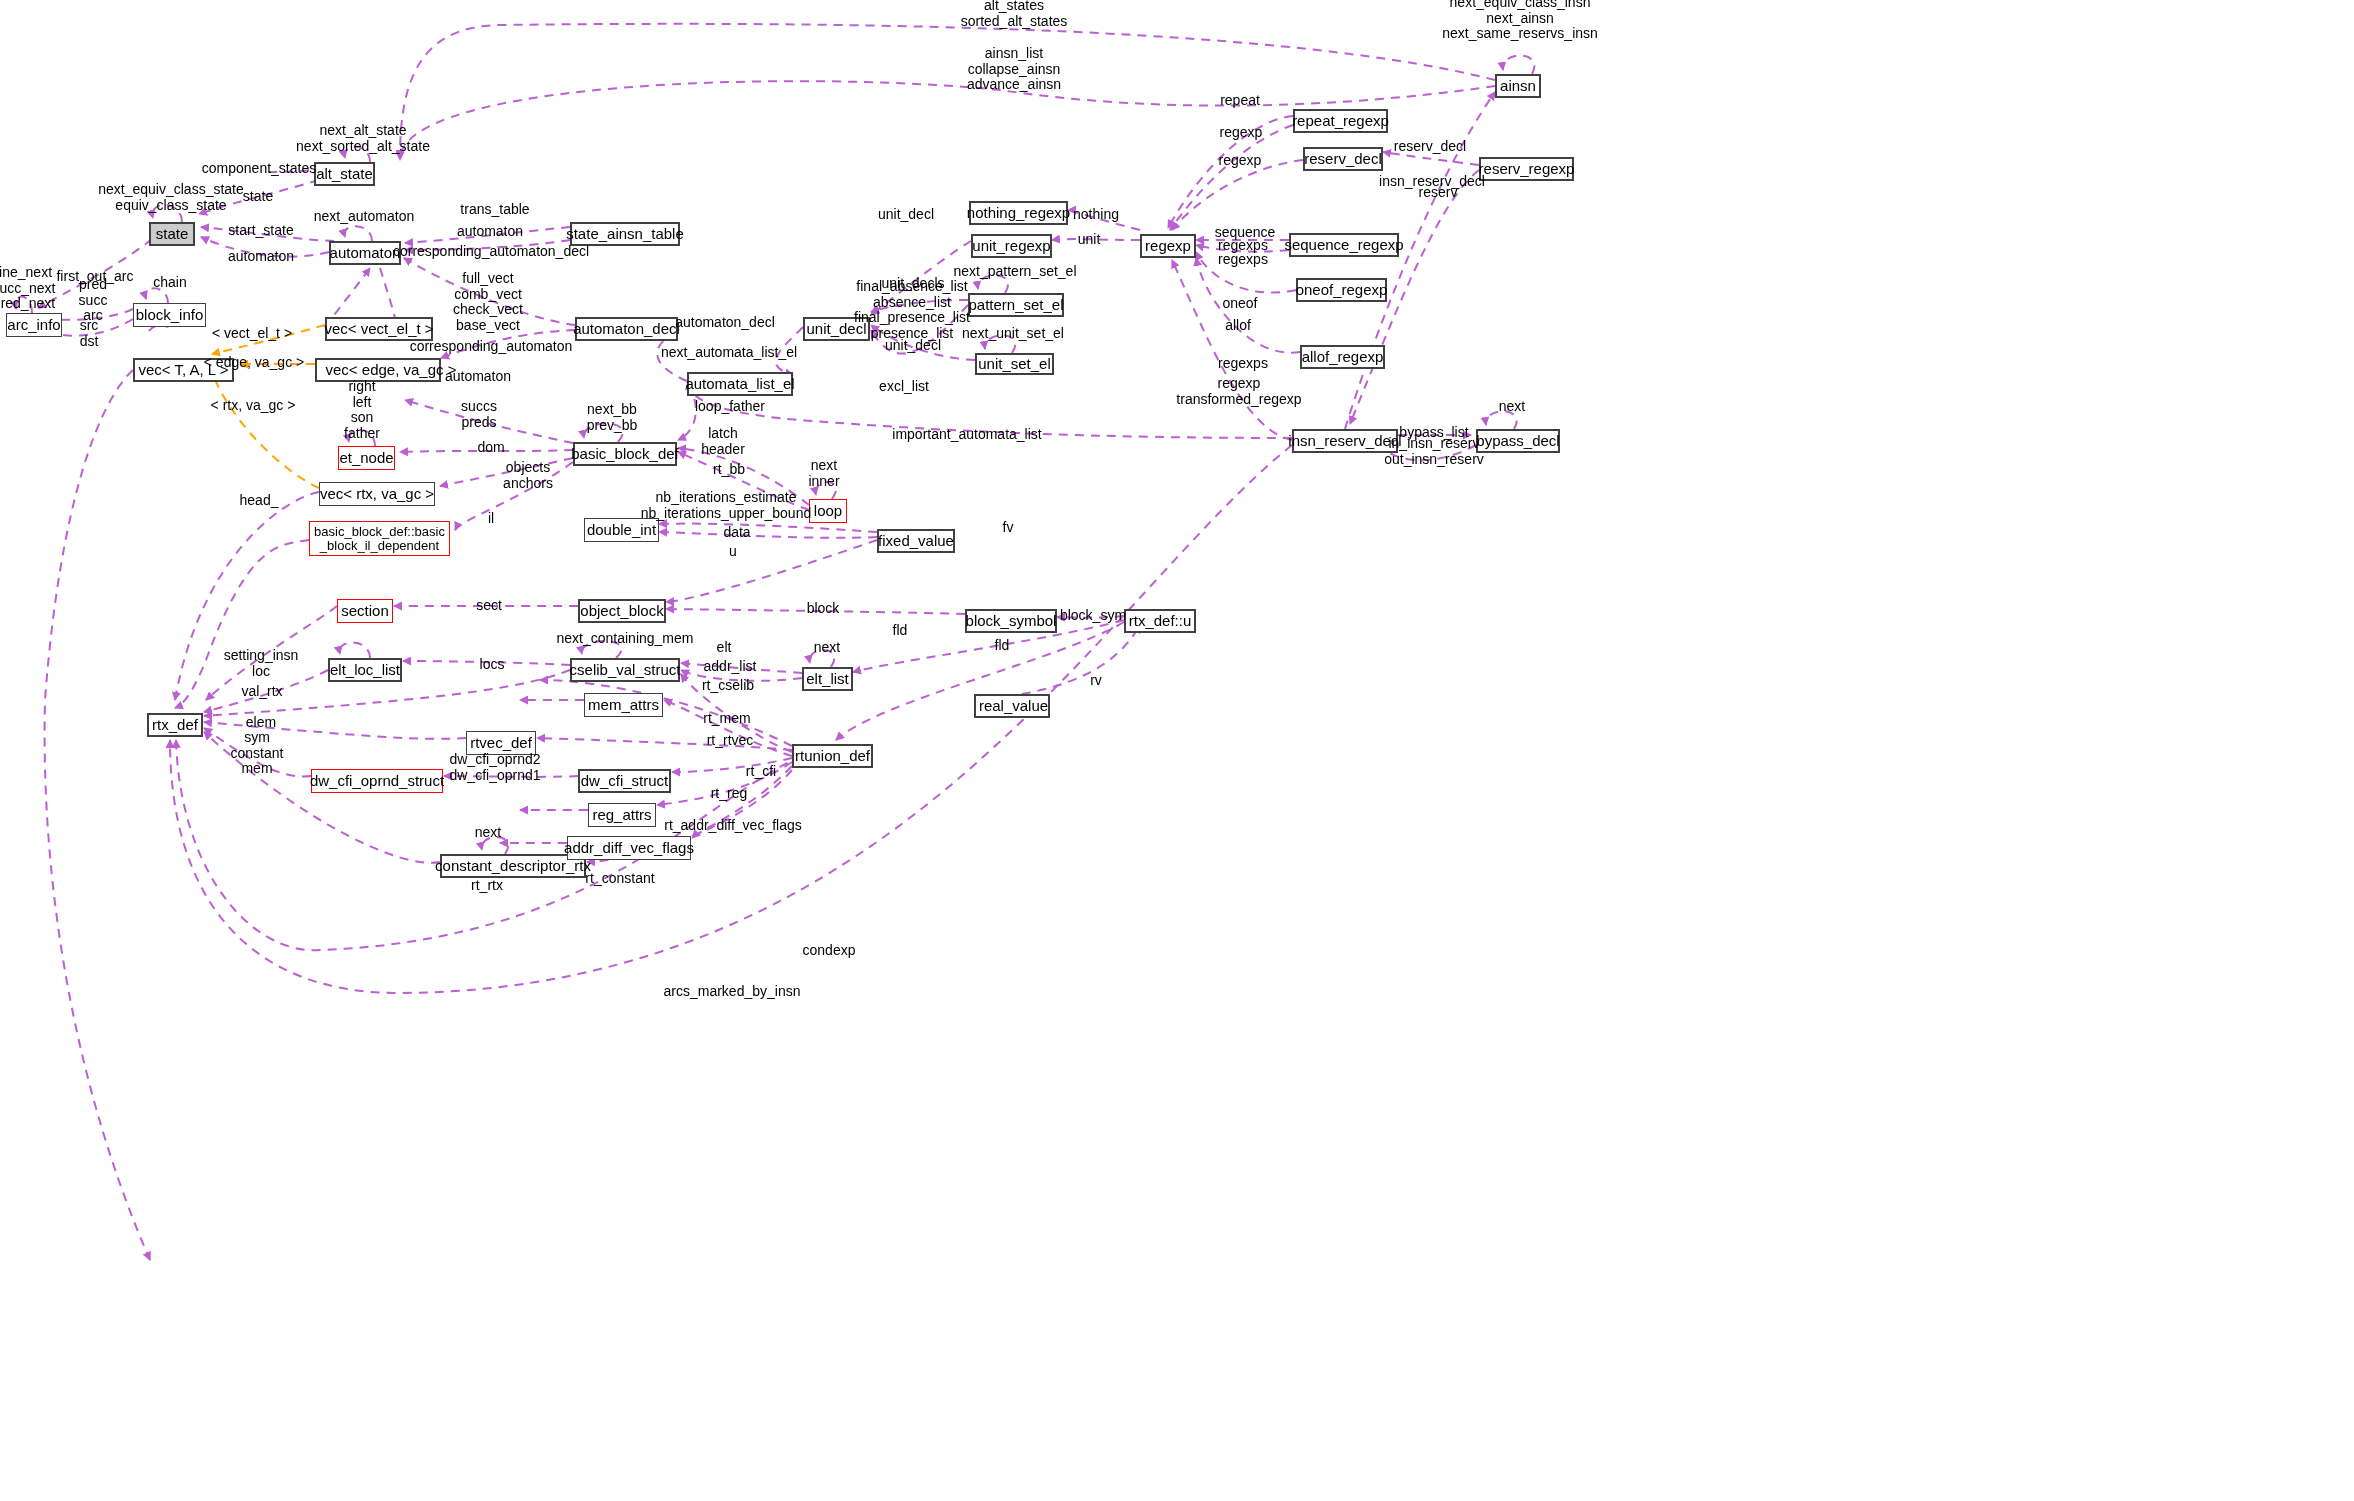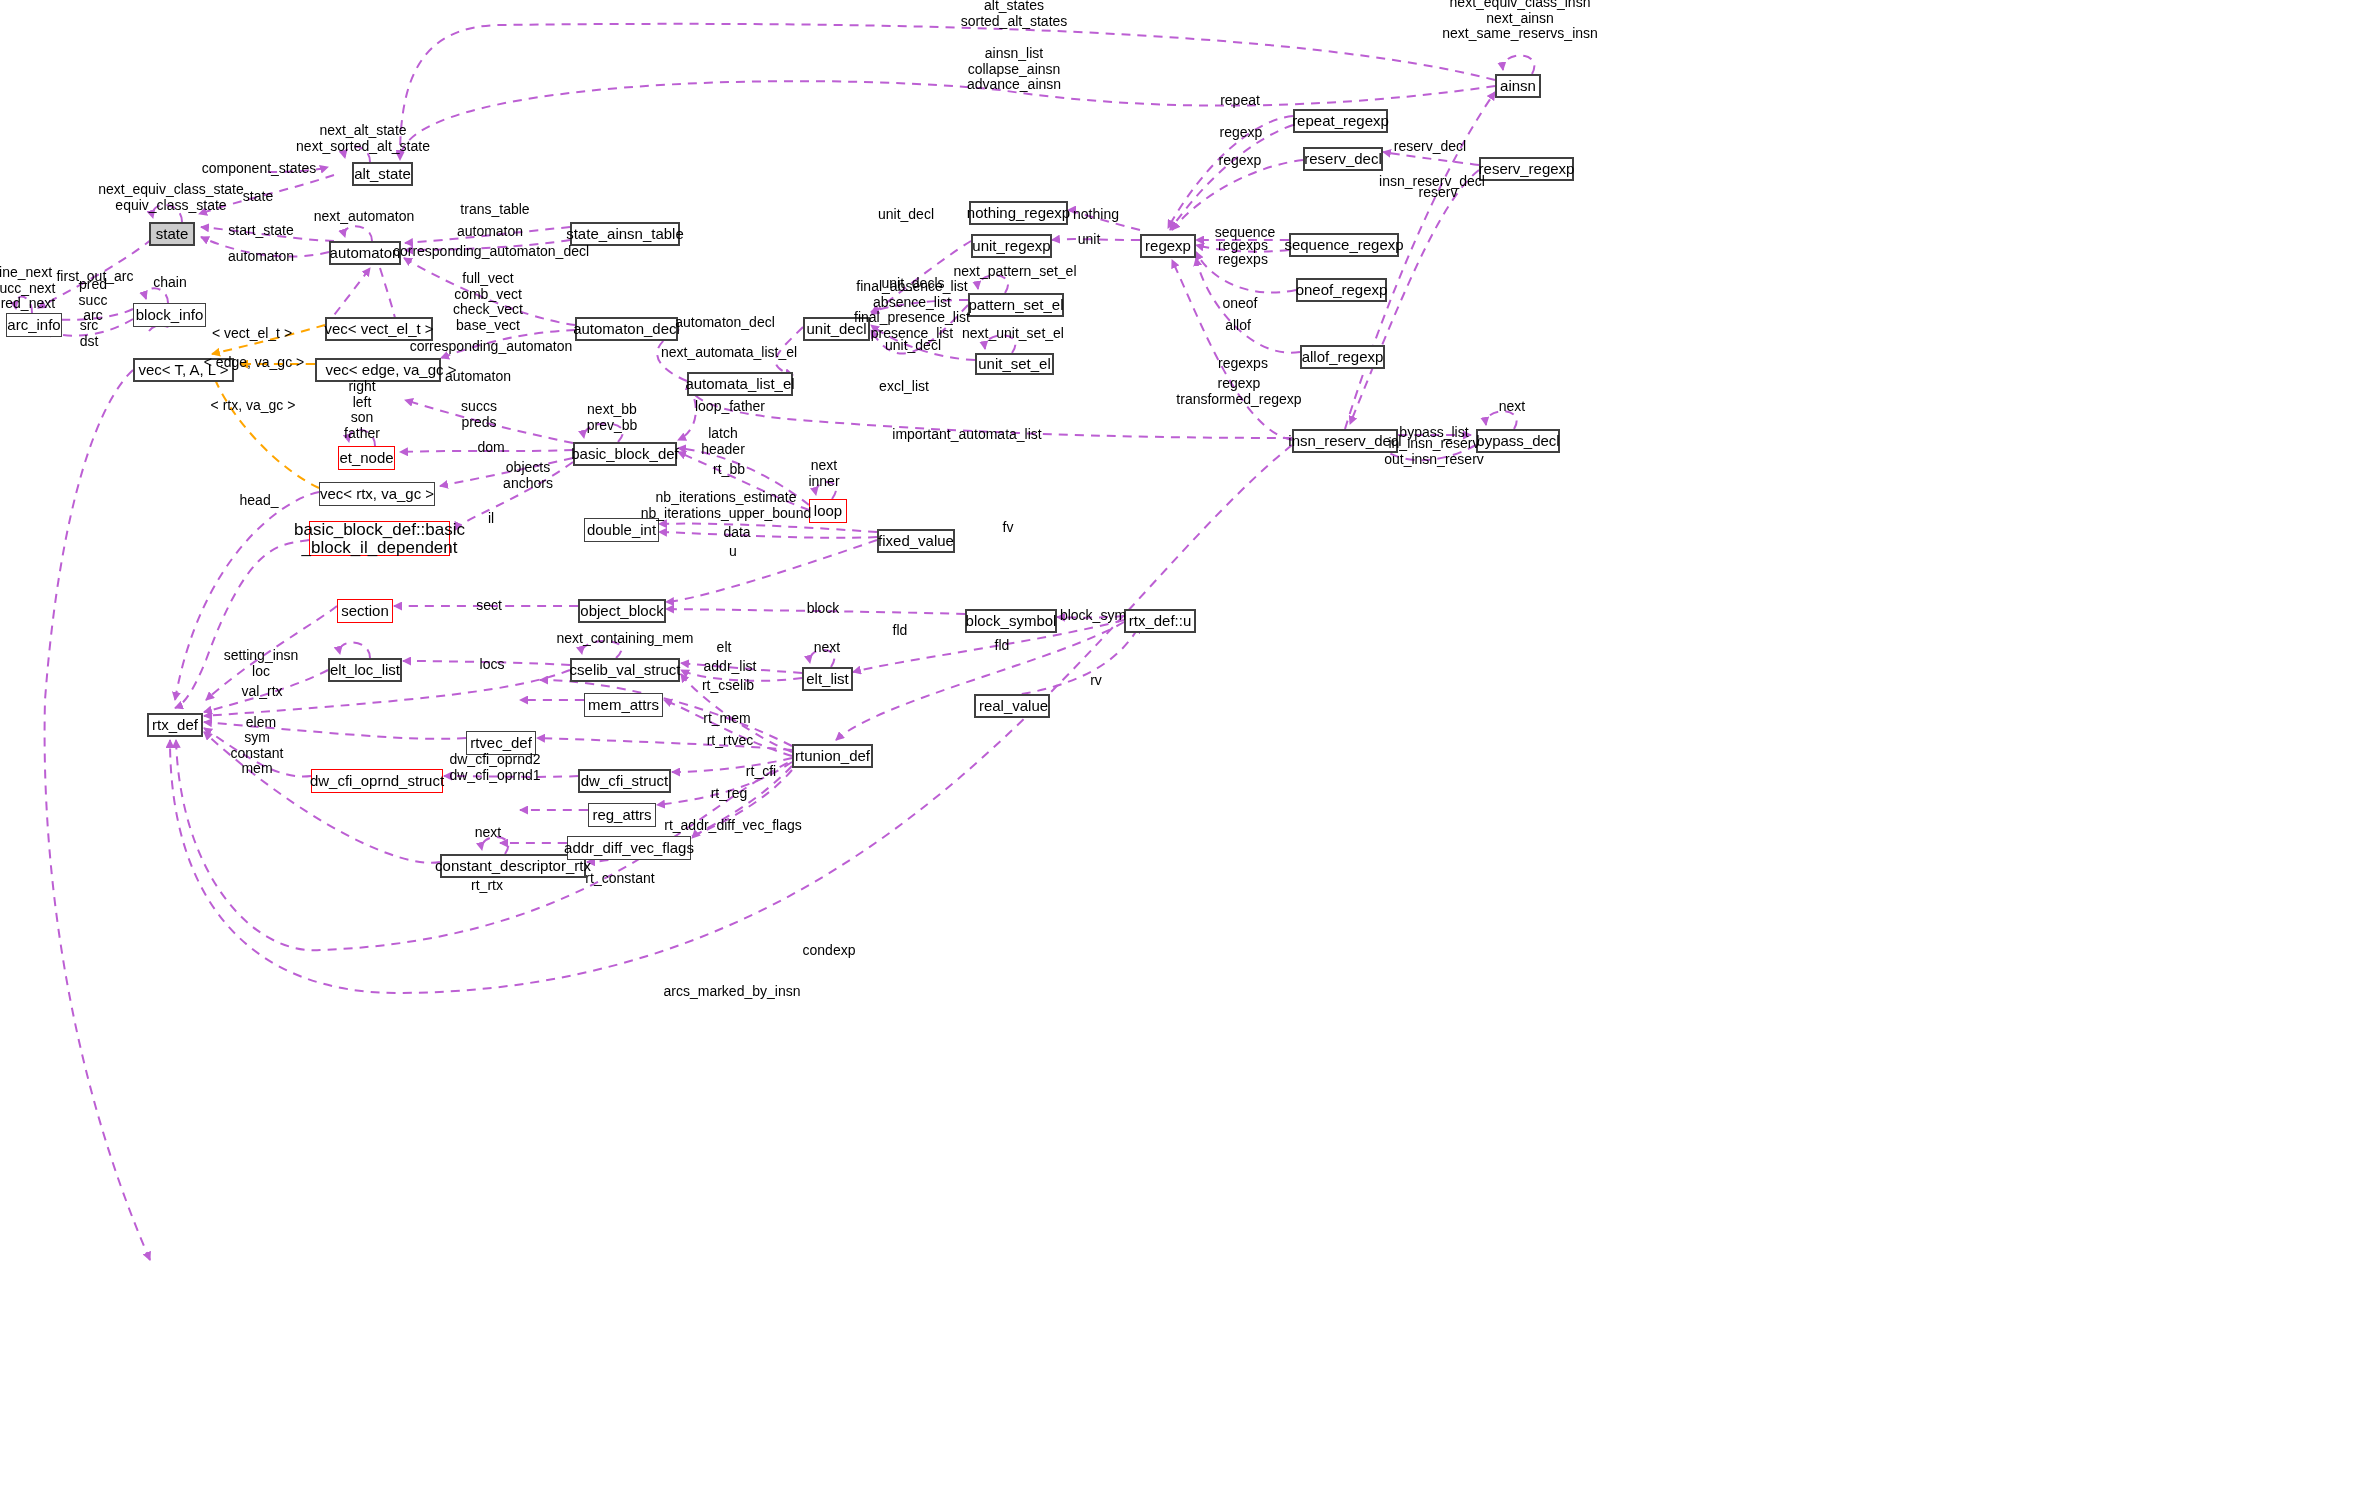"alt_state" div.node { left: 352px -> 314px }
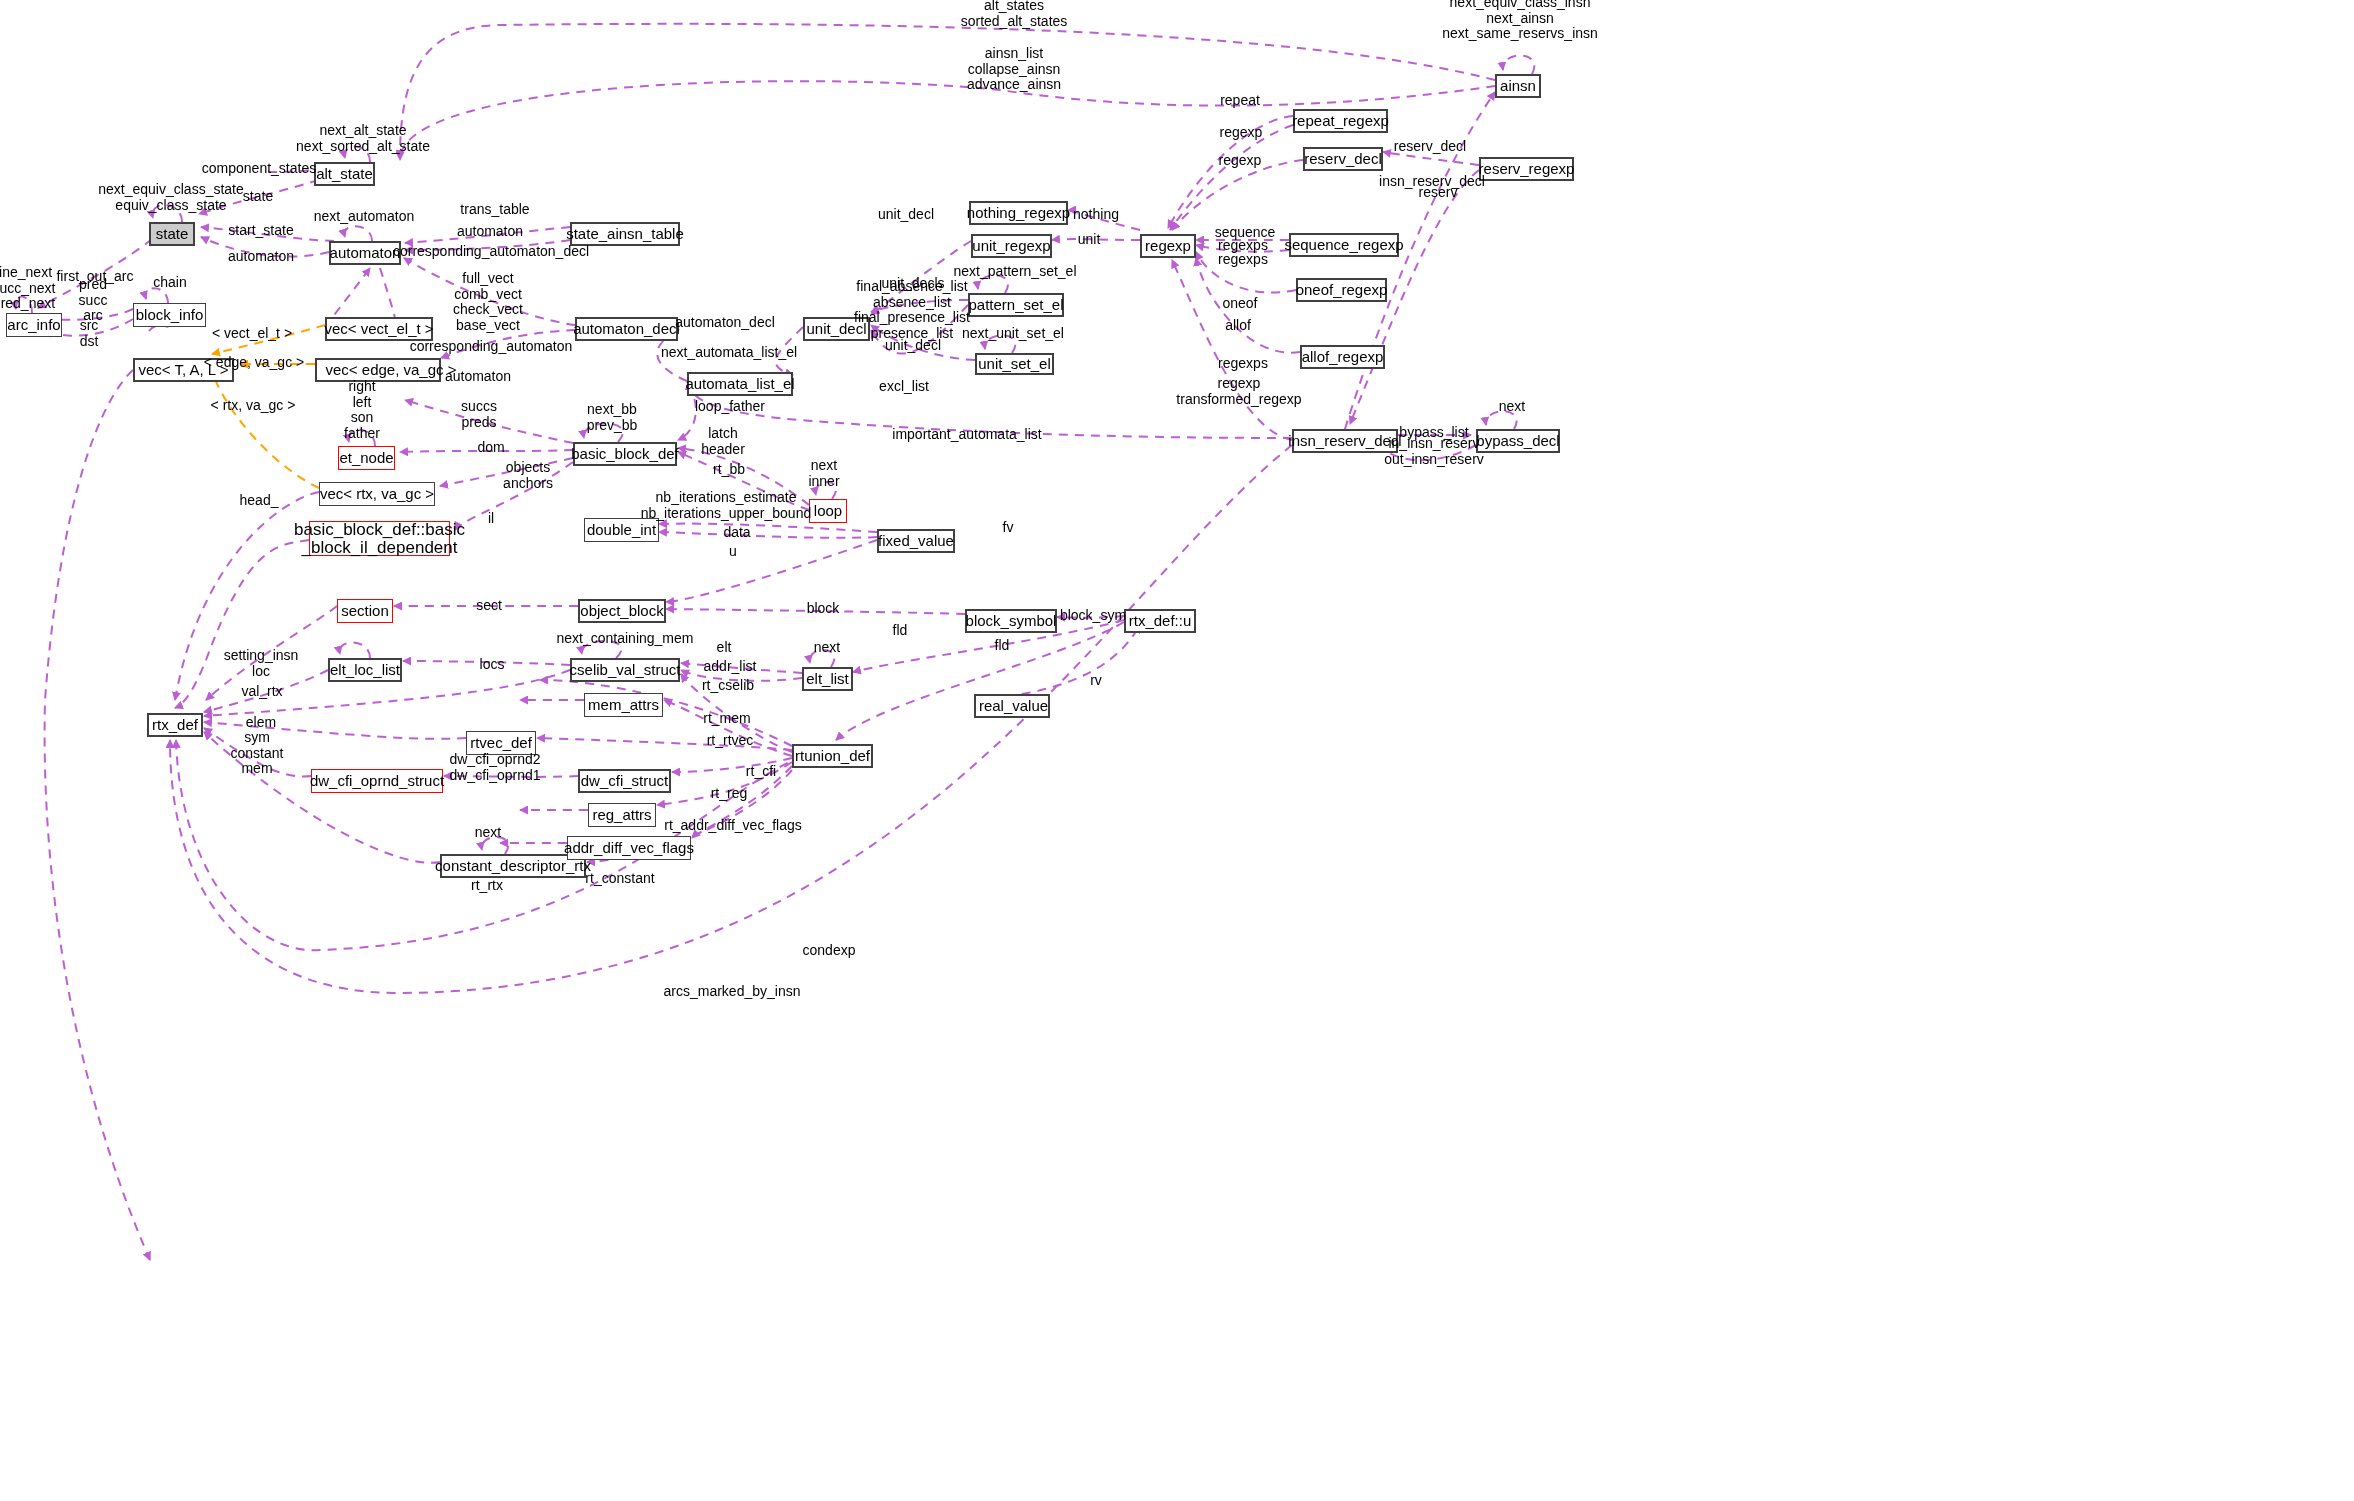"basic_block_def::basic" div.node { font-size: 17px -> 13px }
